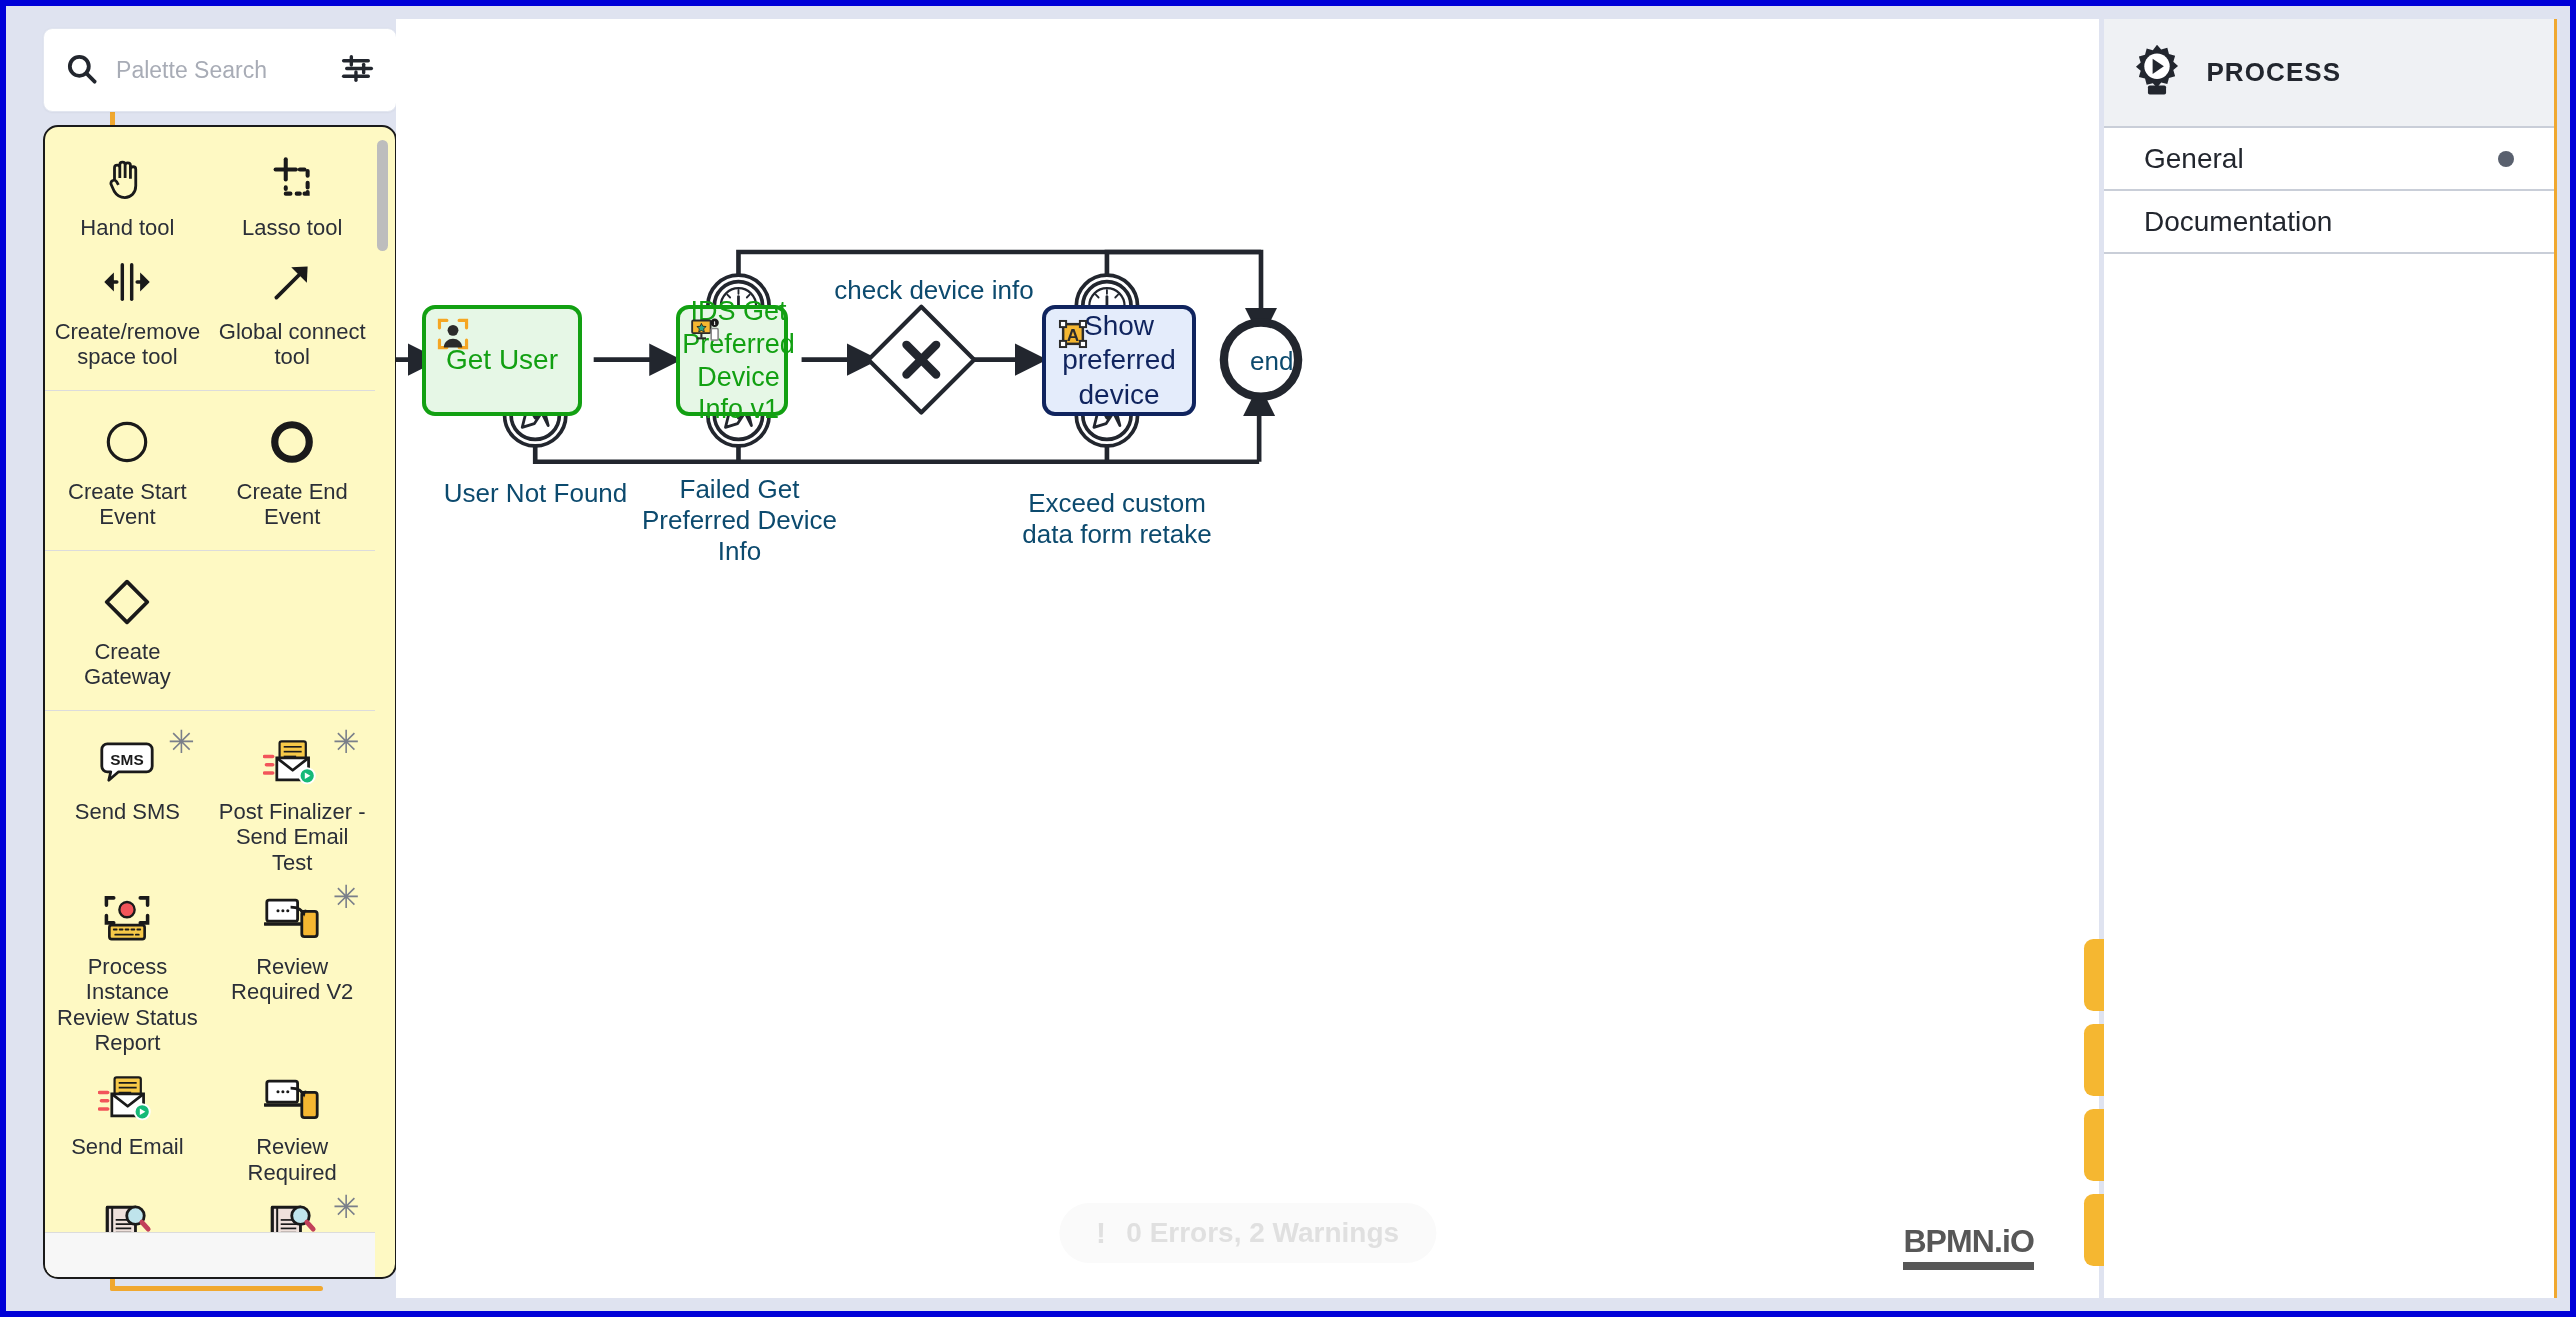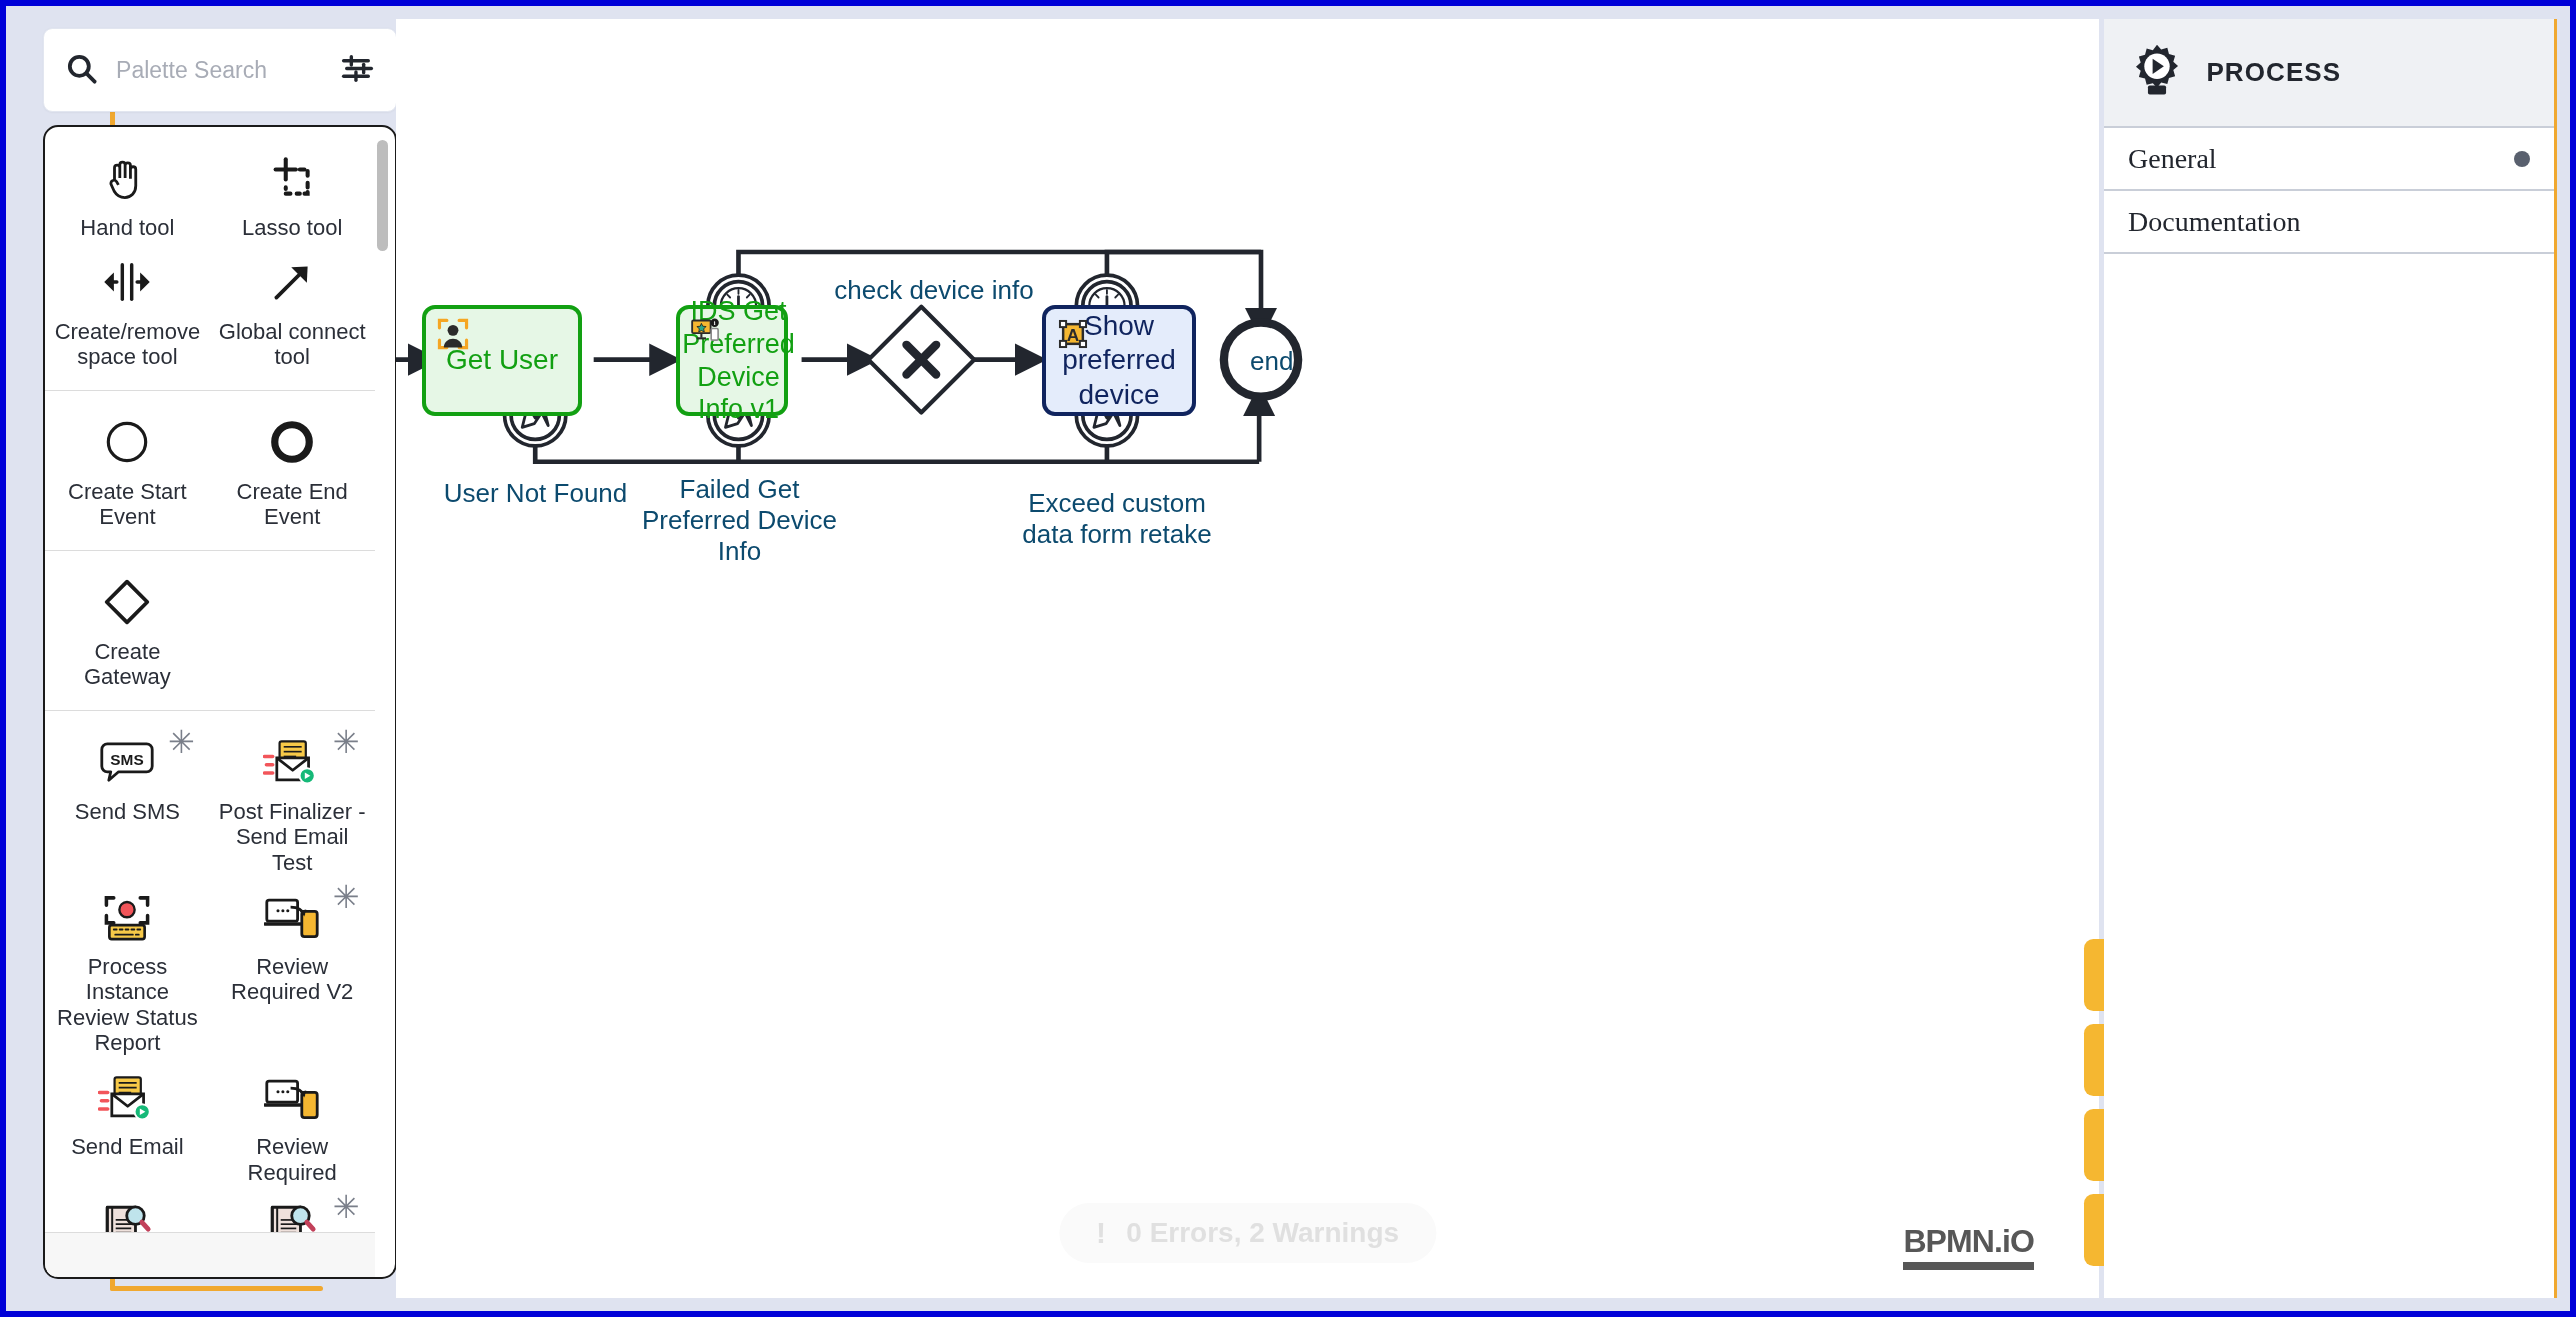"General" .props-row { font-family: Liberation Serif, serif -> none; padding: 0 24px -> 0 40px }
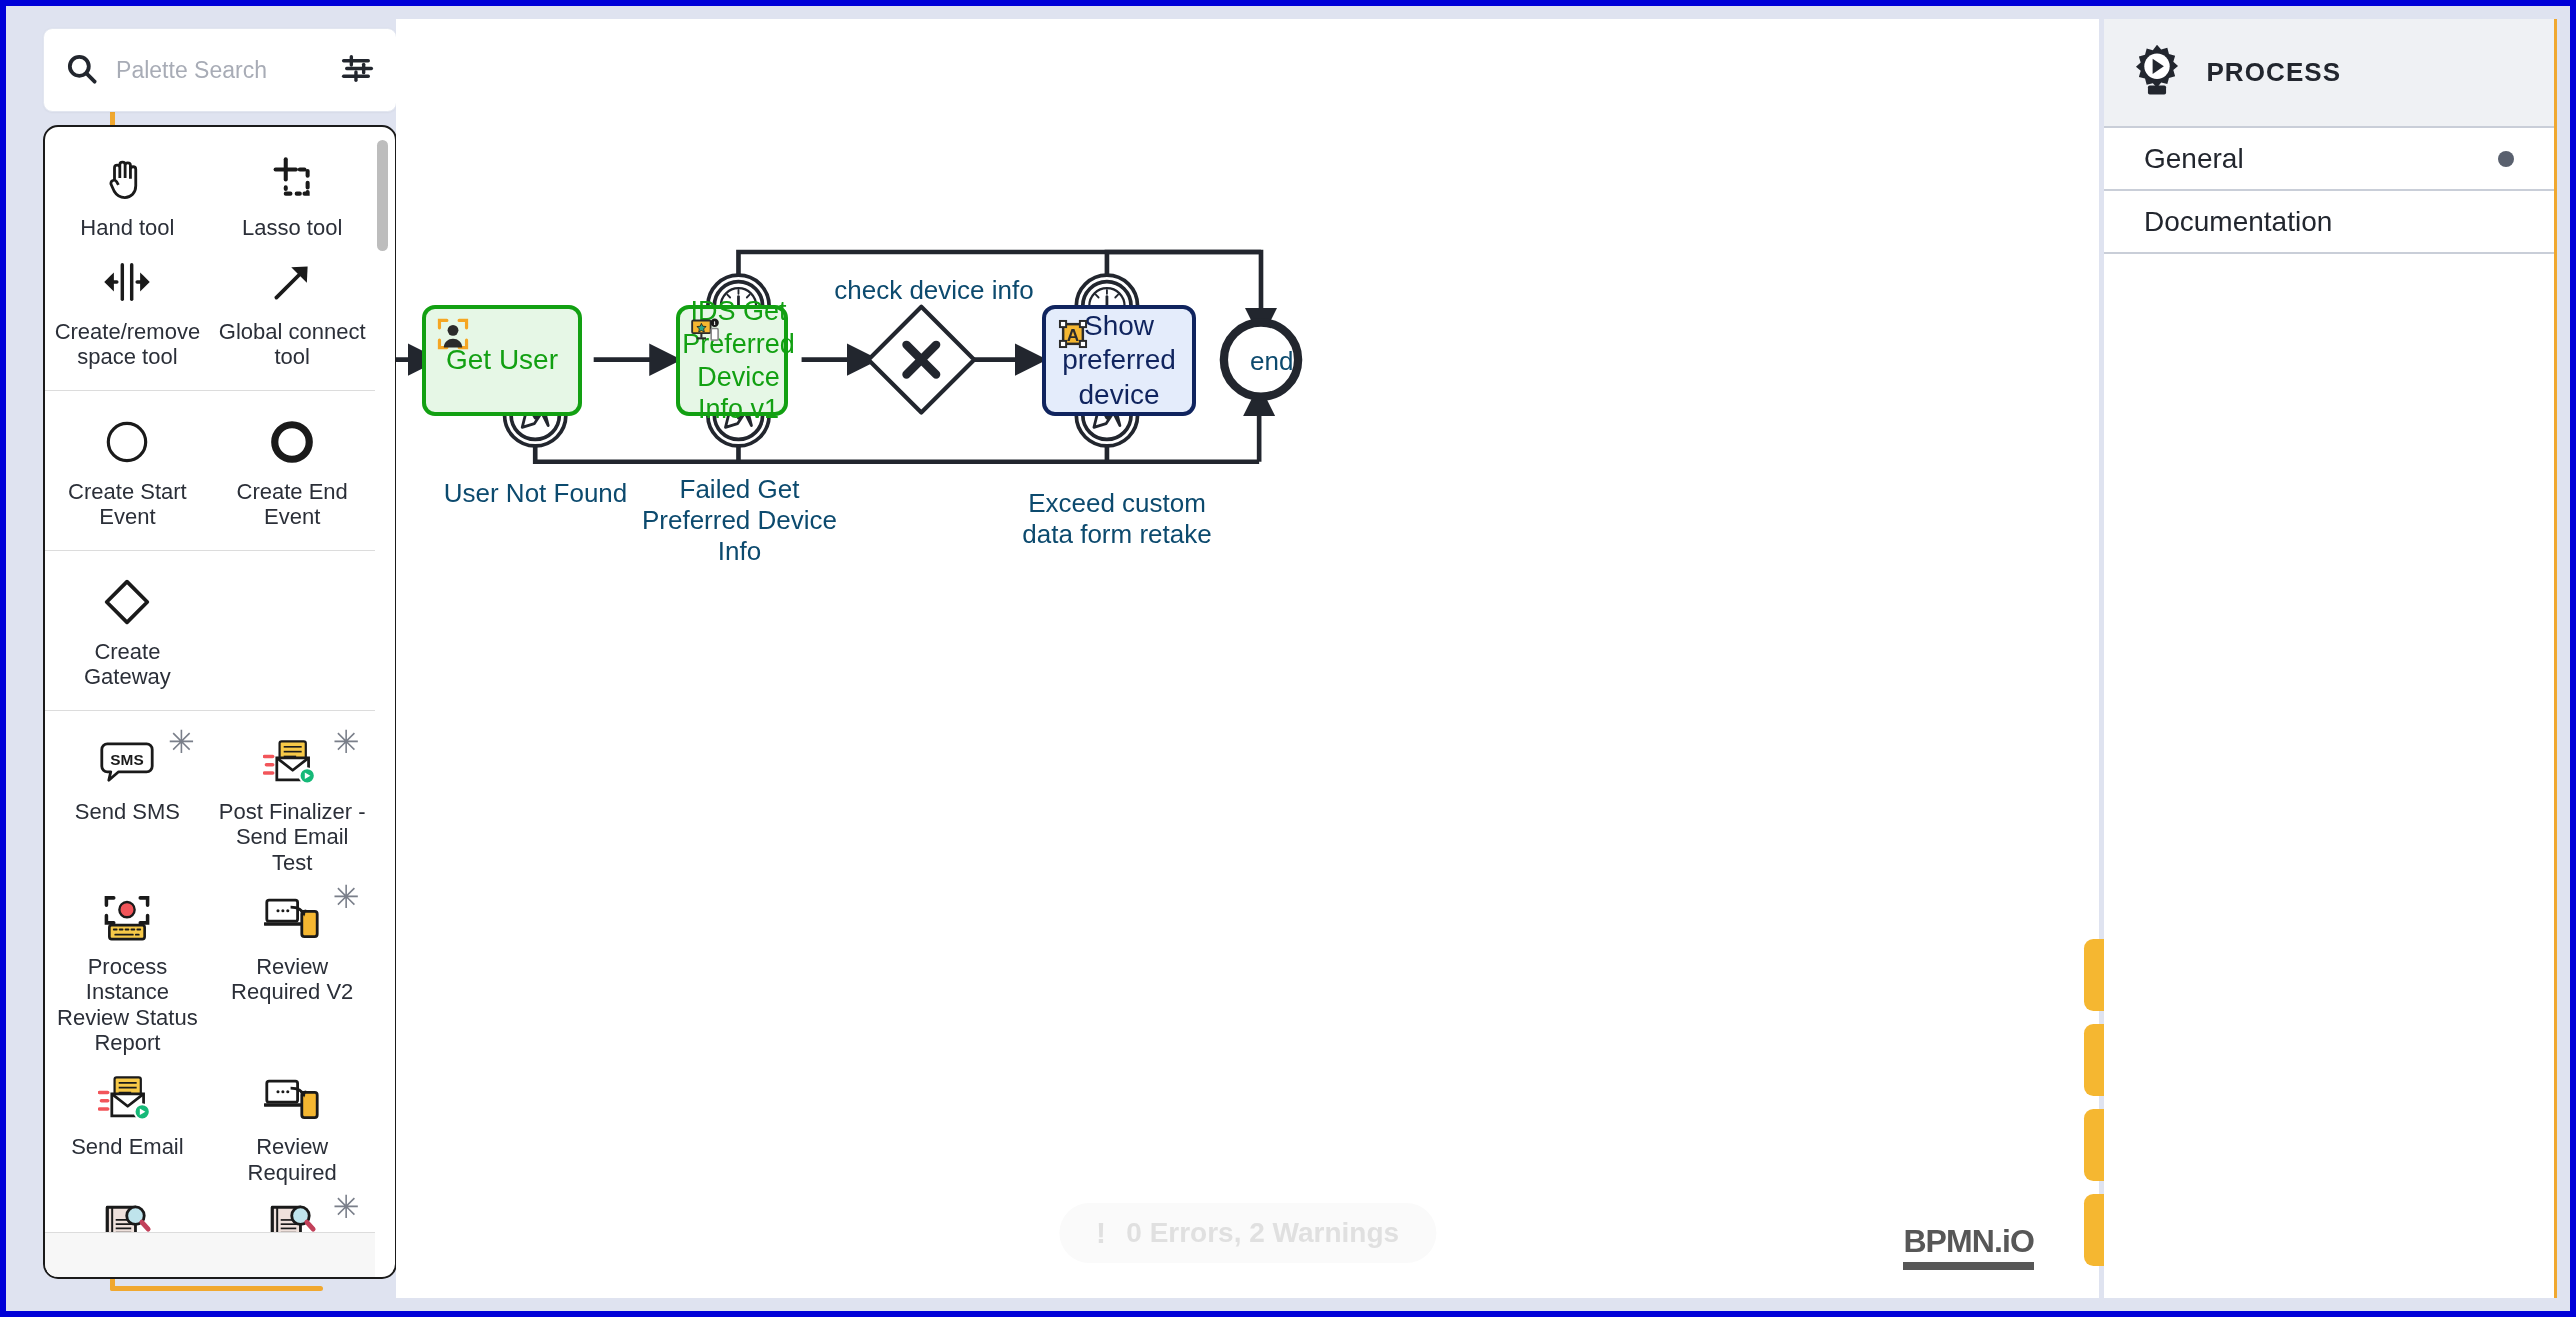"Hand tool" #palette-list { background: #ffffff -> #fef9c3 }
